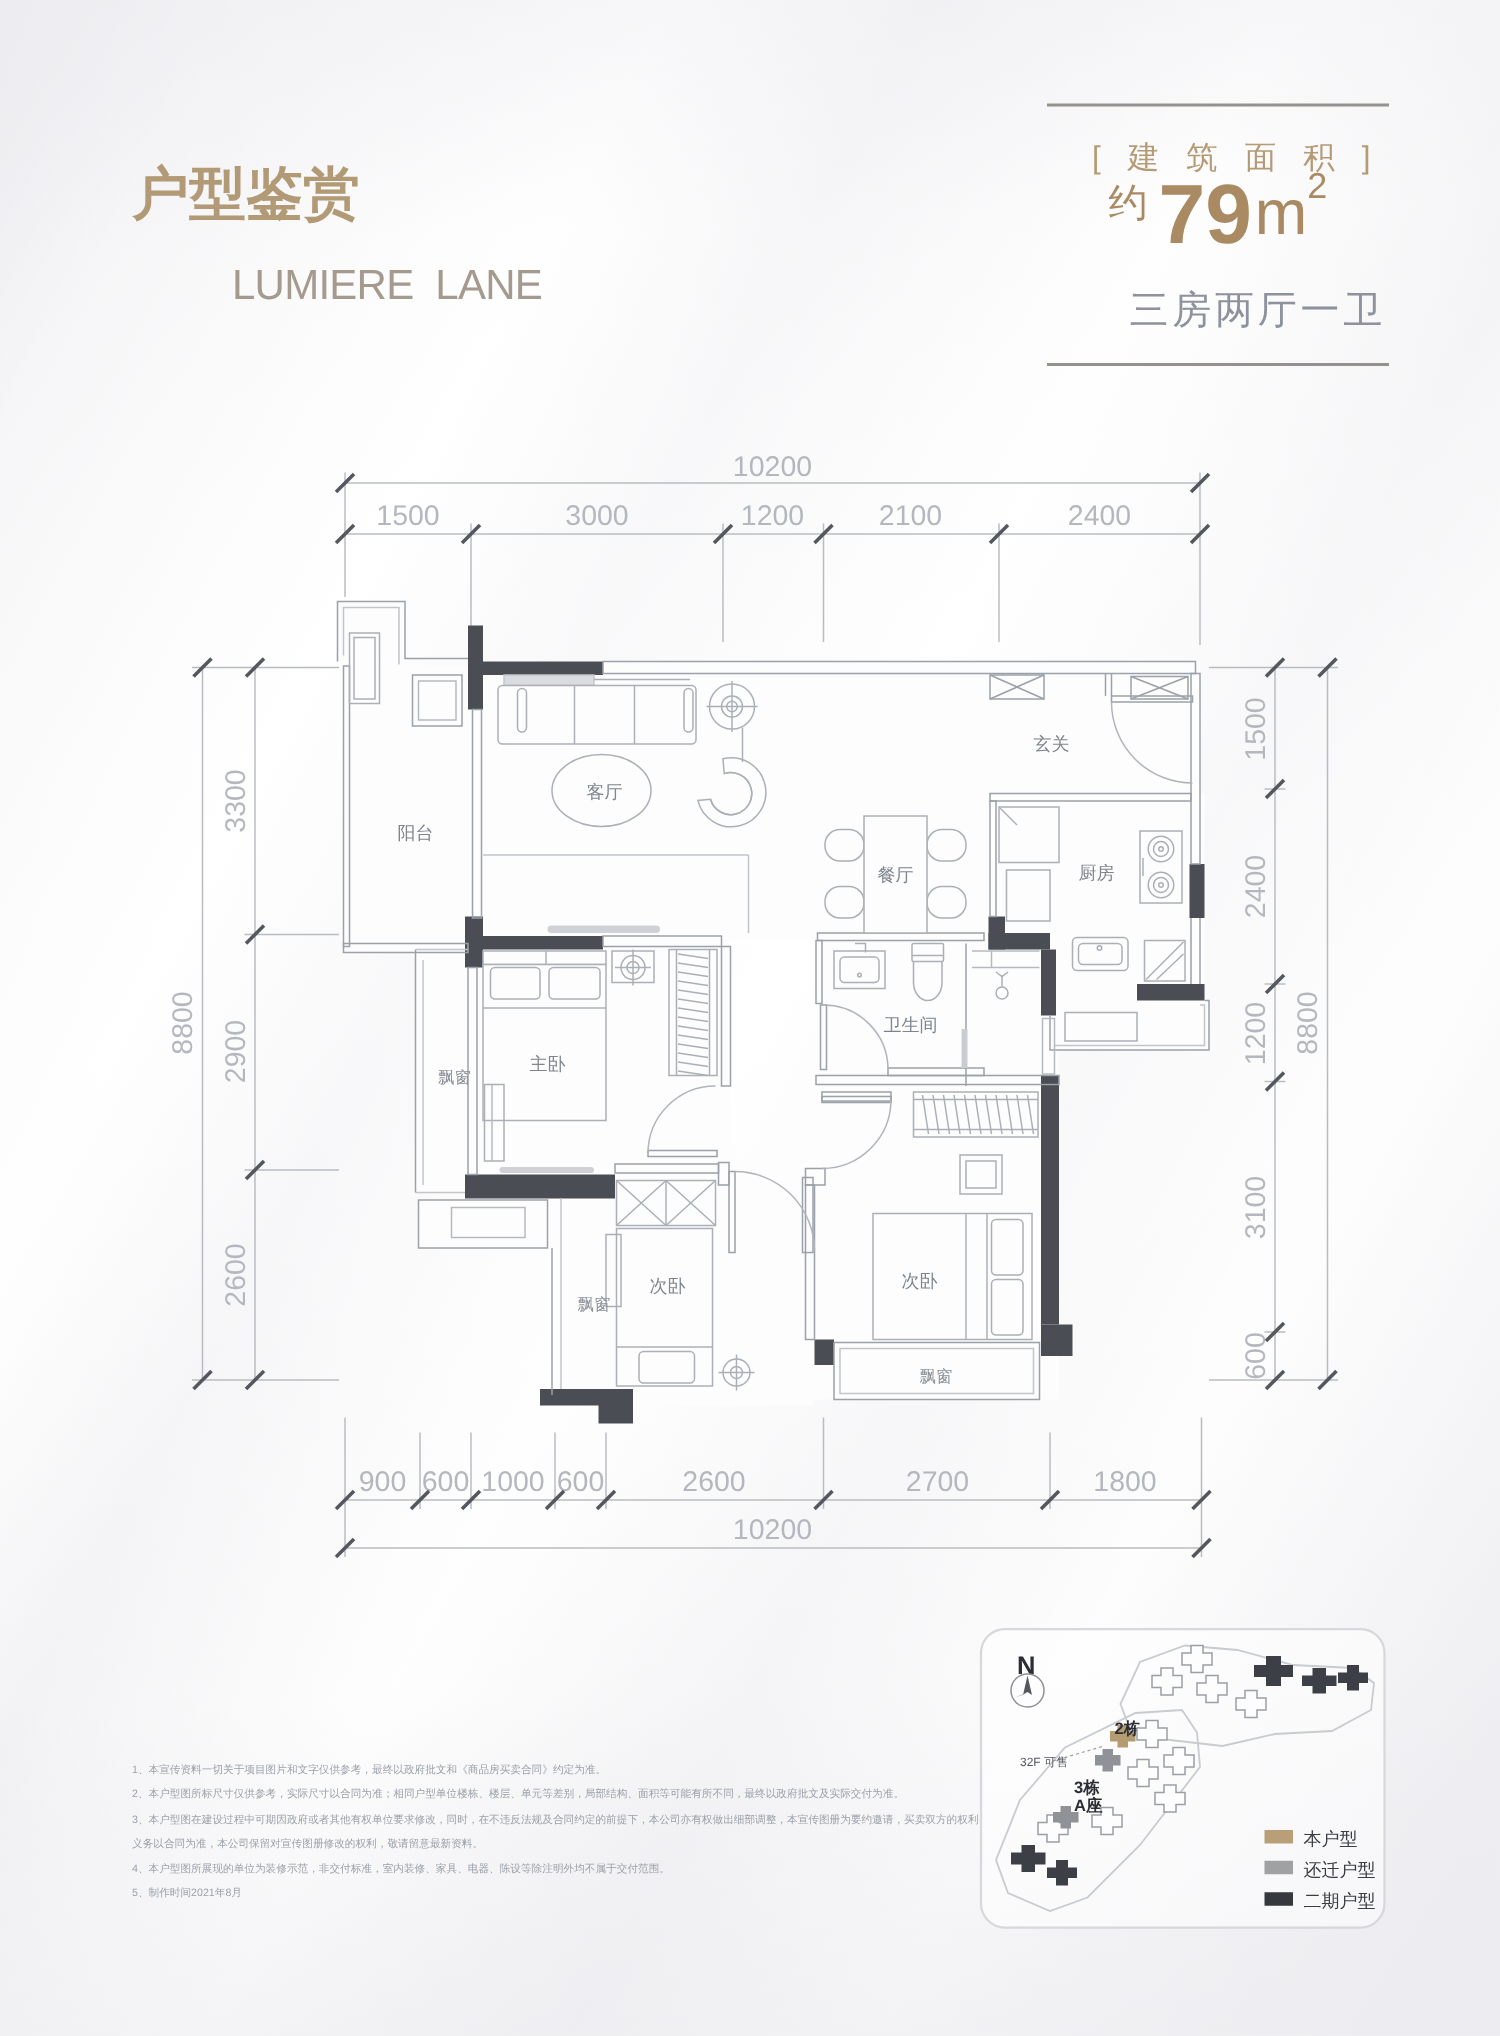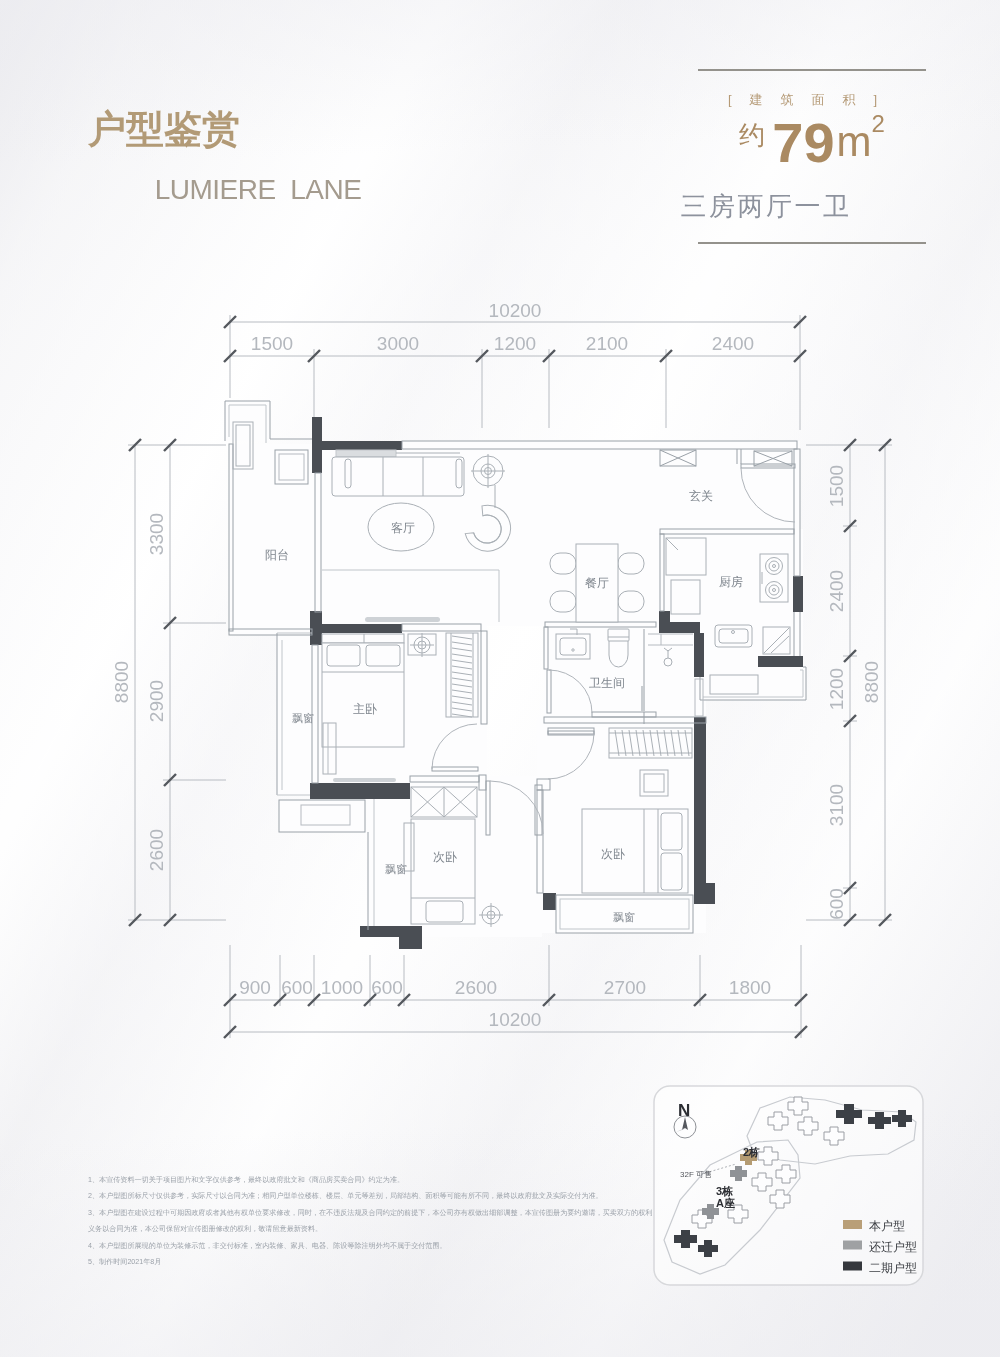"[建筑面积]" div.abs { font-size: 13px -> 21px }
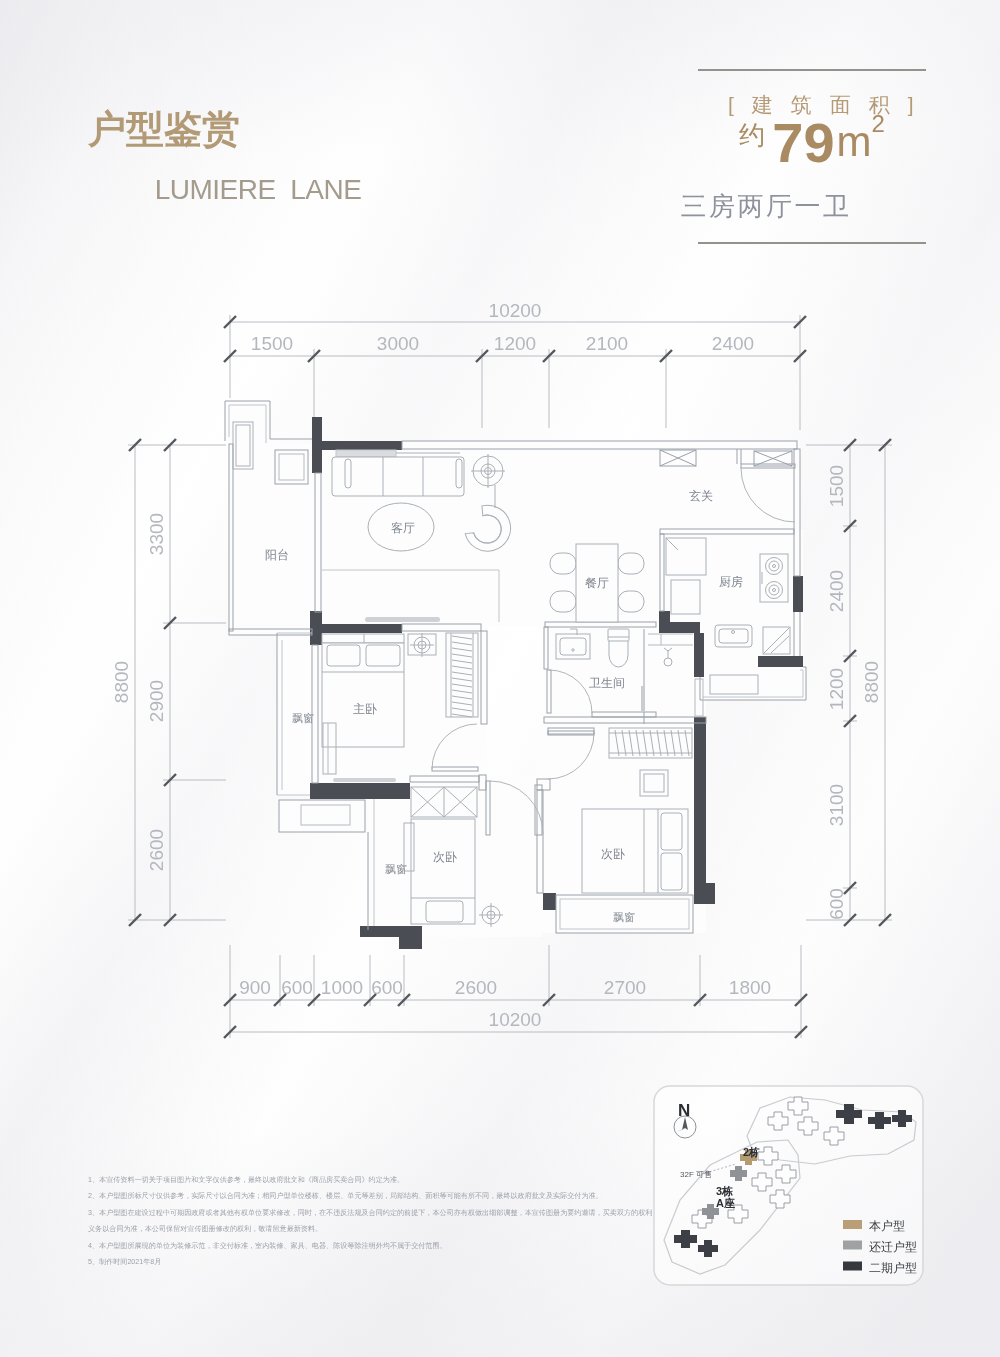"三房两厅一卫" div.abs { left: 678px -> 696px; text-align: left -> right }
